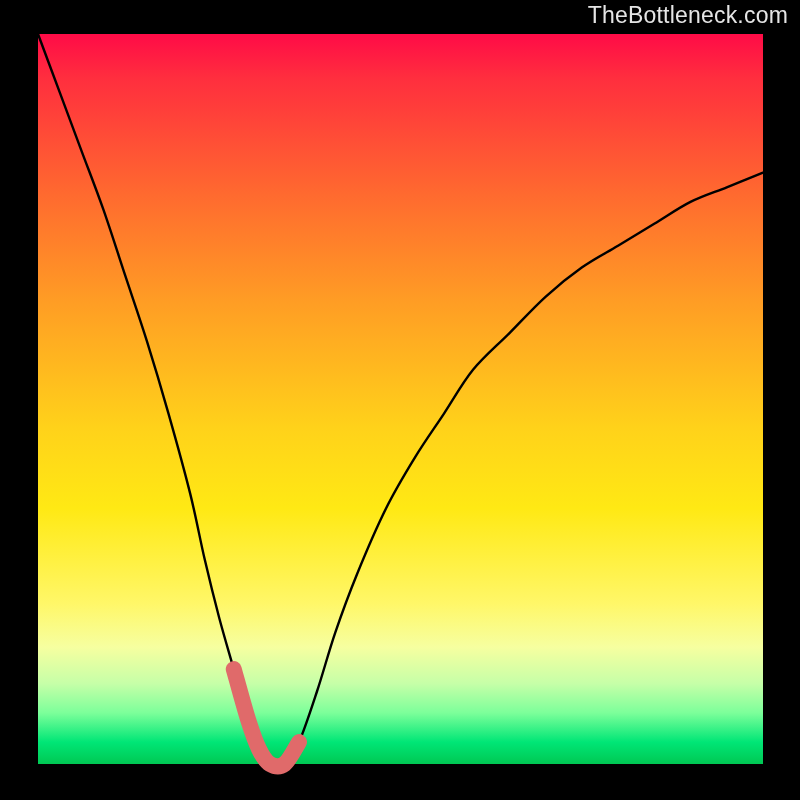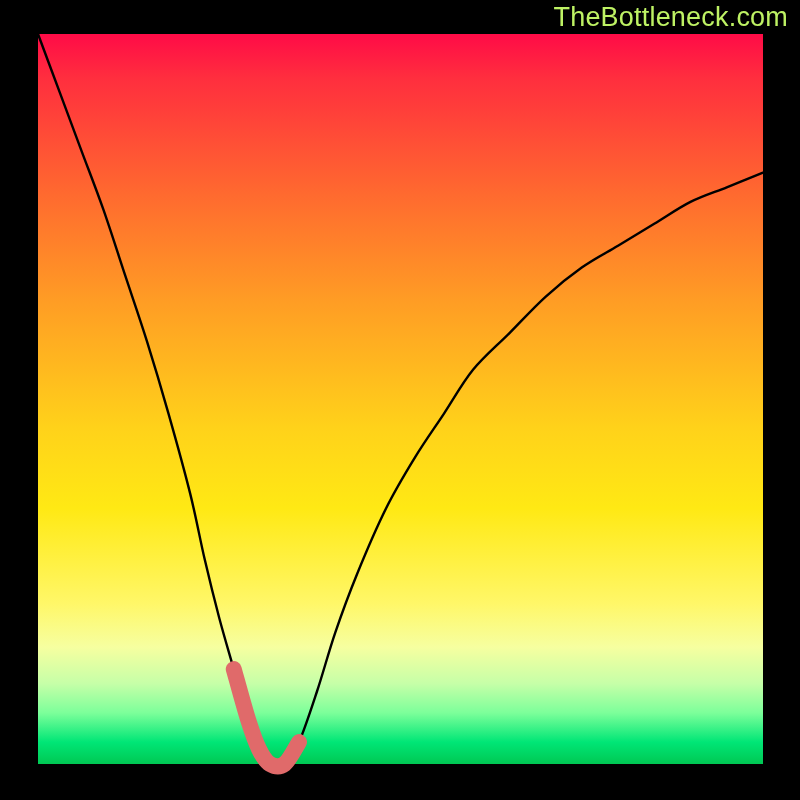"TheBottleneck.com" .watermark { color: #bef264 -> #e5e5e5; font-size: 27px -> 23px }
